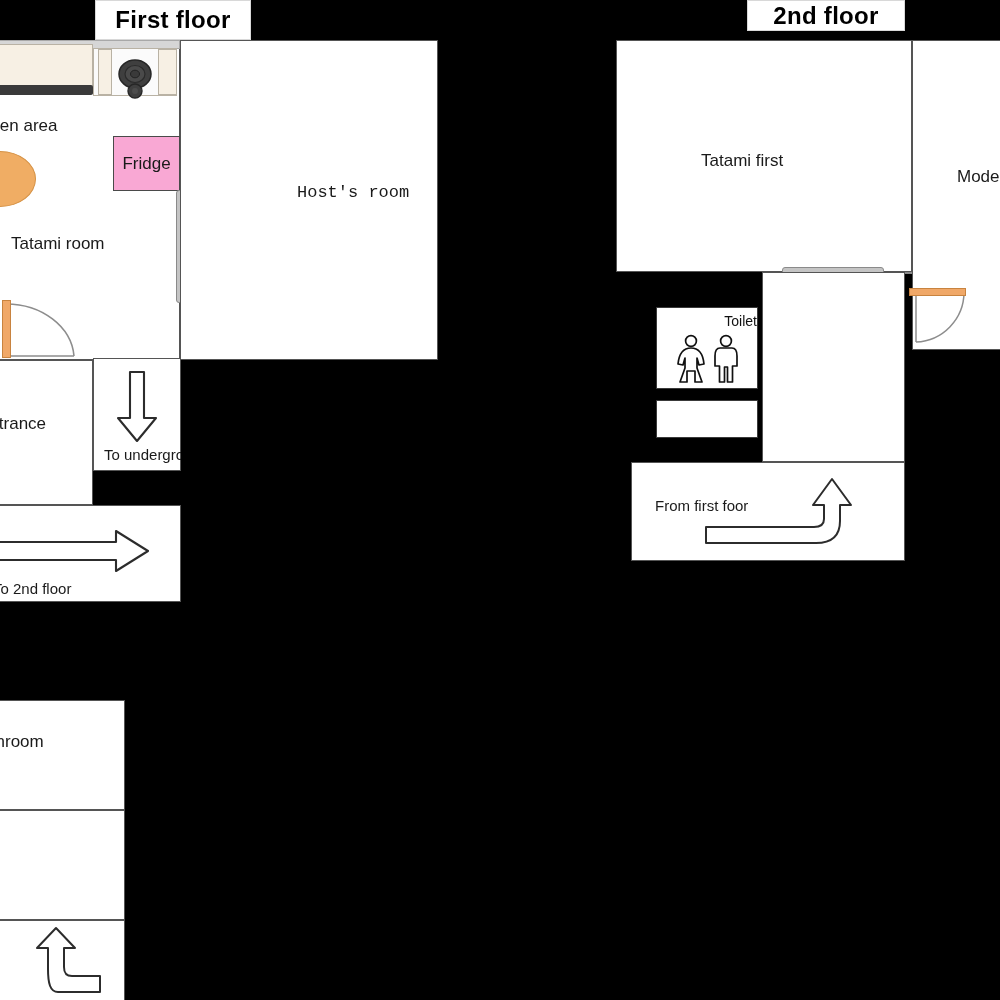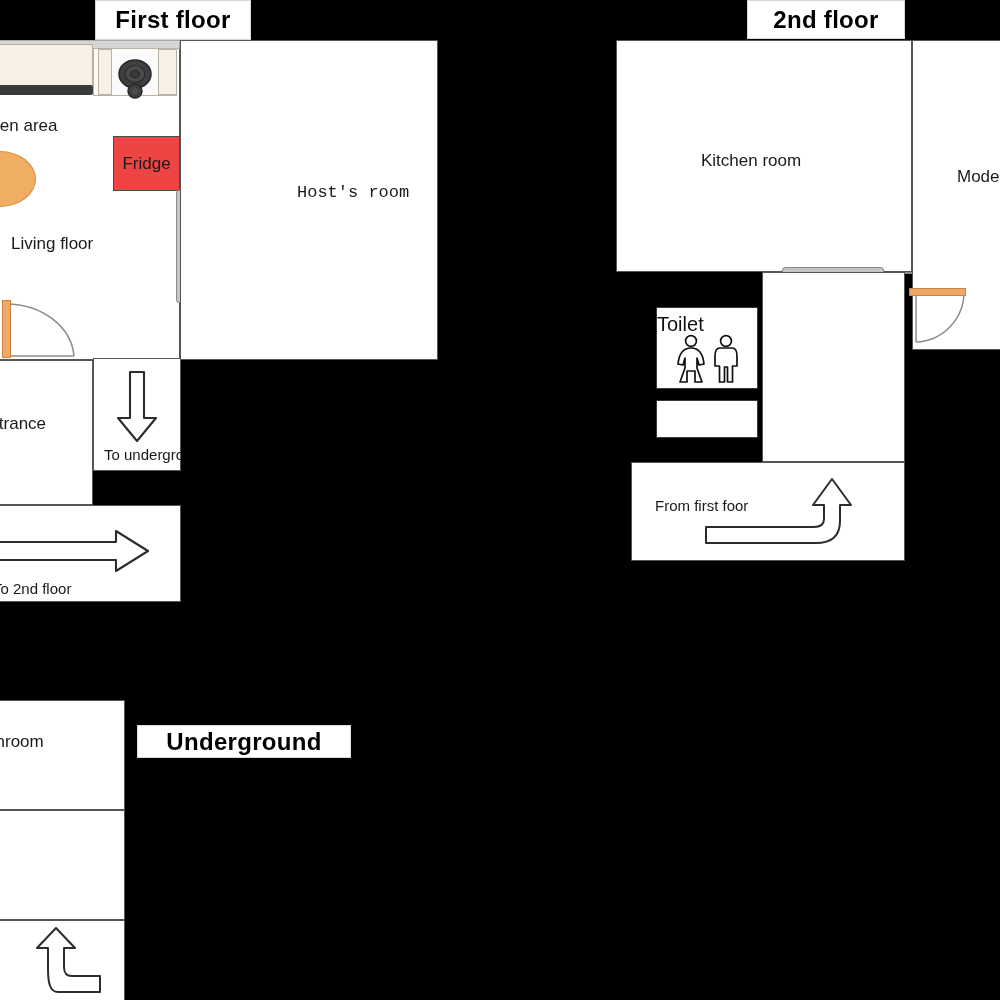"2nd floor" div.plate { height: 39px -> 31px }
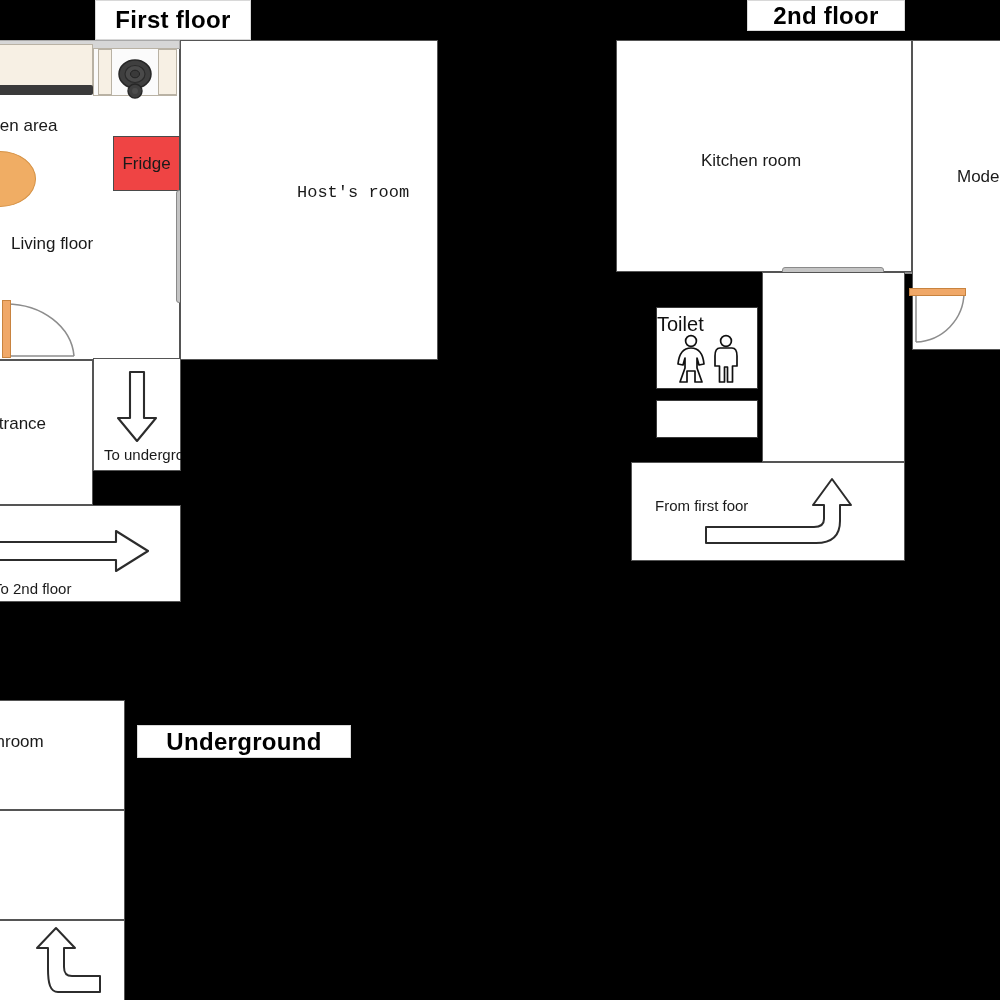"Fridge" .fridge { background: #ef4444 -> #f9a8d4 }
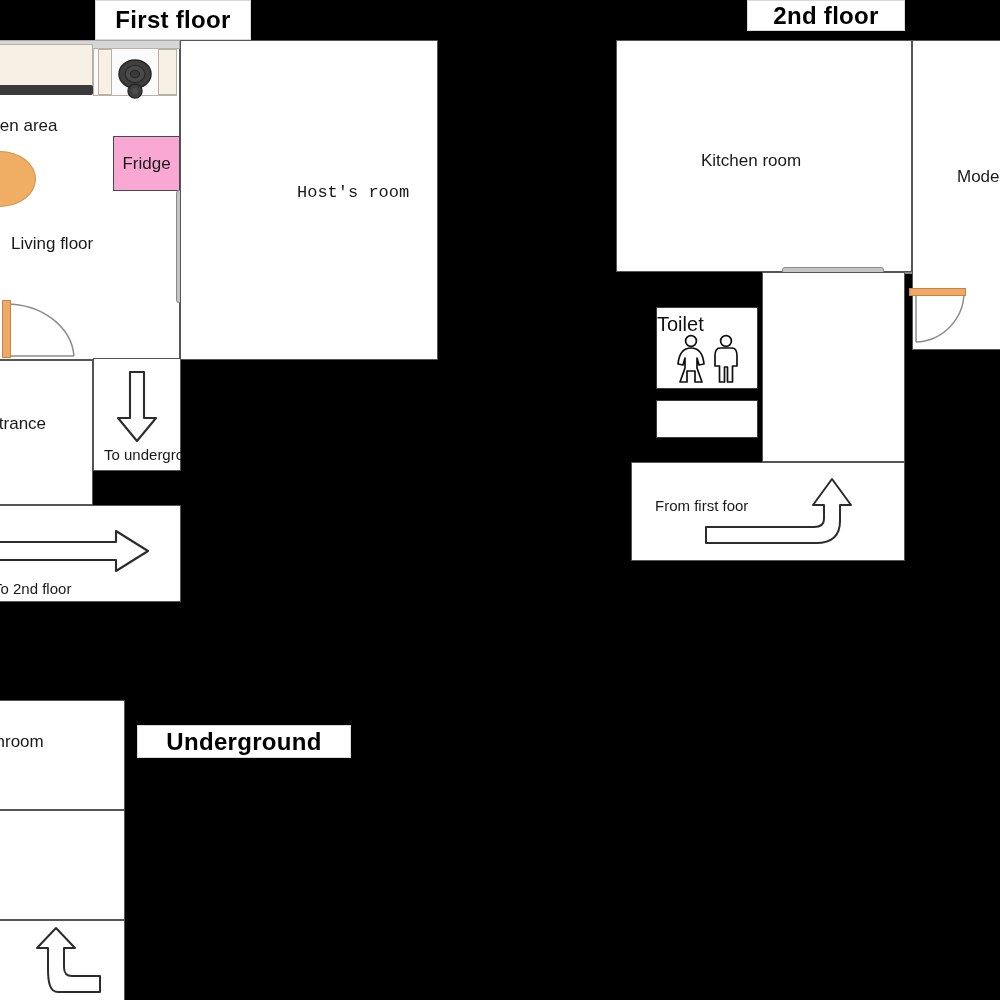"Kitchen room" span.roomlabel { text: Kitchen room -> Tatami first }
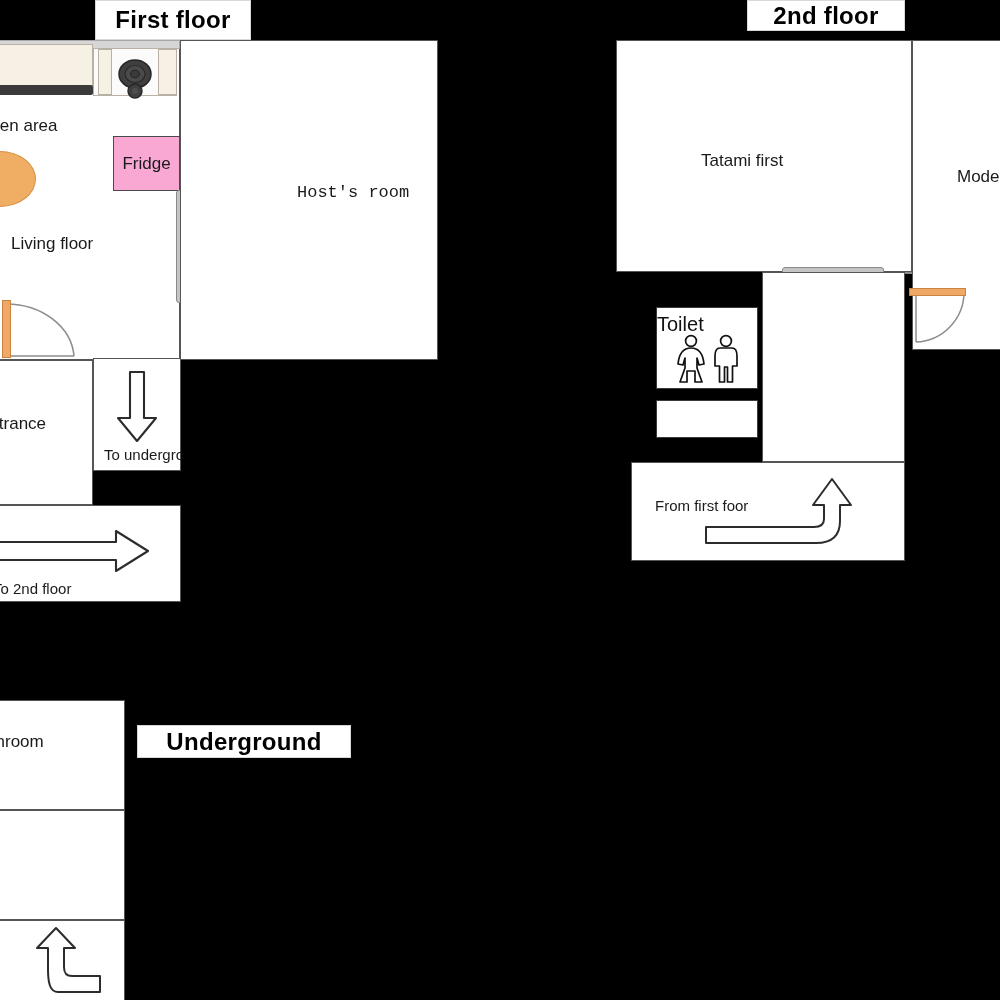"Living floor" span.roomlabel { text: Living floor -> Tatami room }
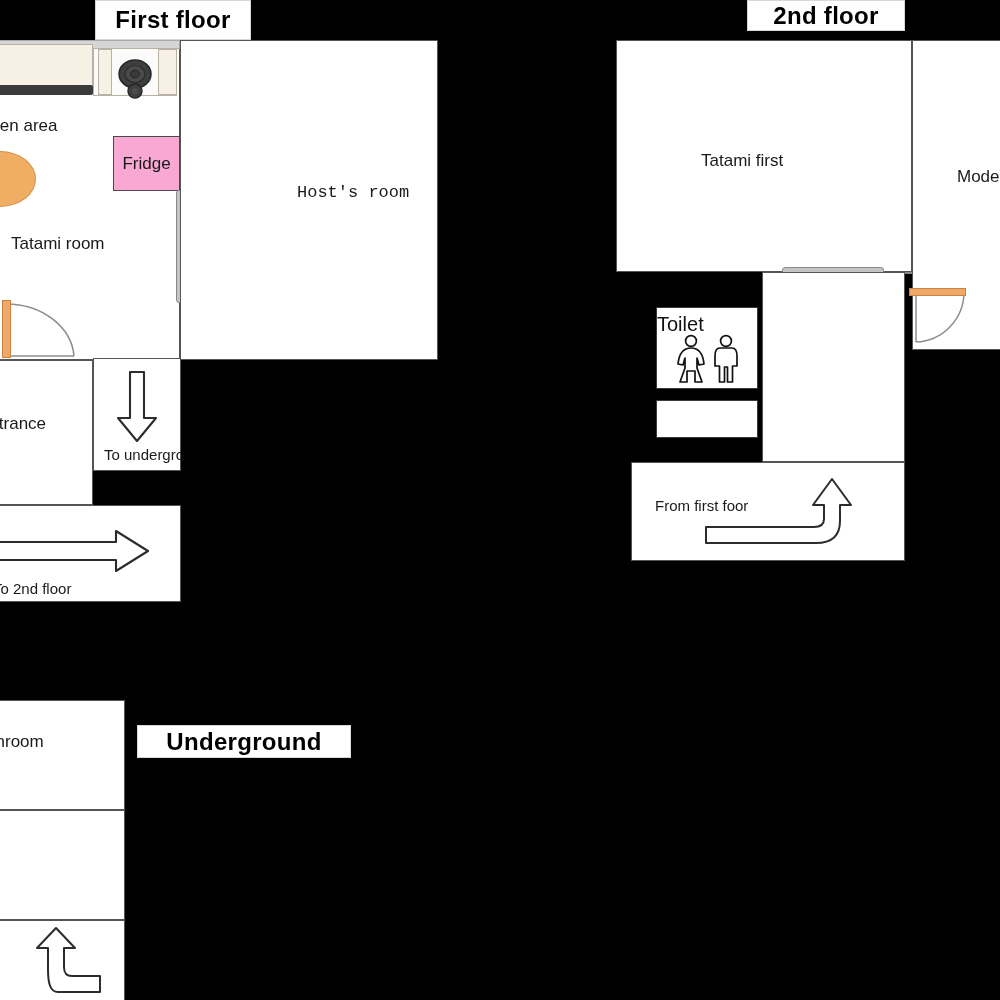"Toilet" .toiletsign .t { font-size: 20px -> 14px; text-align: left -> right }
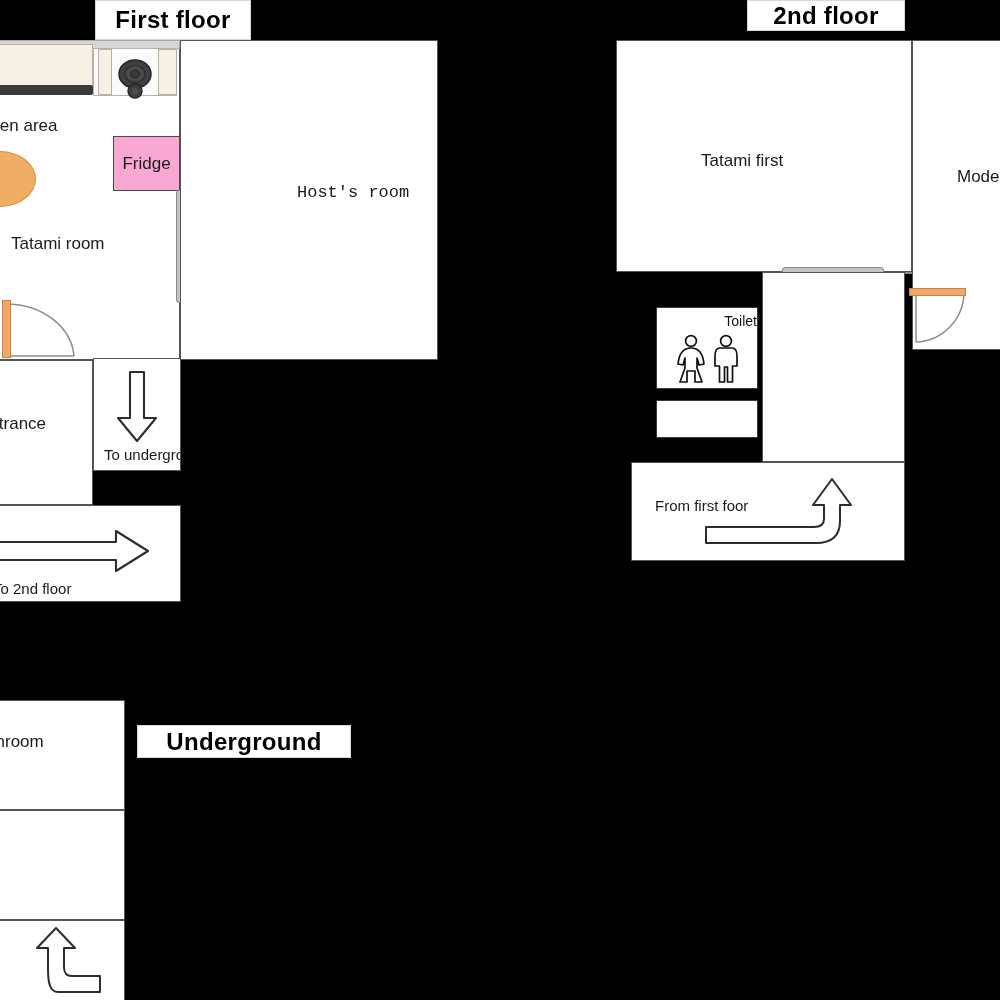"Underground" div.plate { html: <div> <span>Underground</span> </div> -> none }
